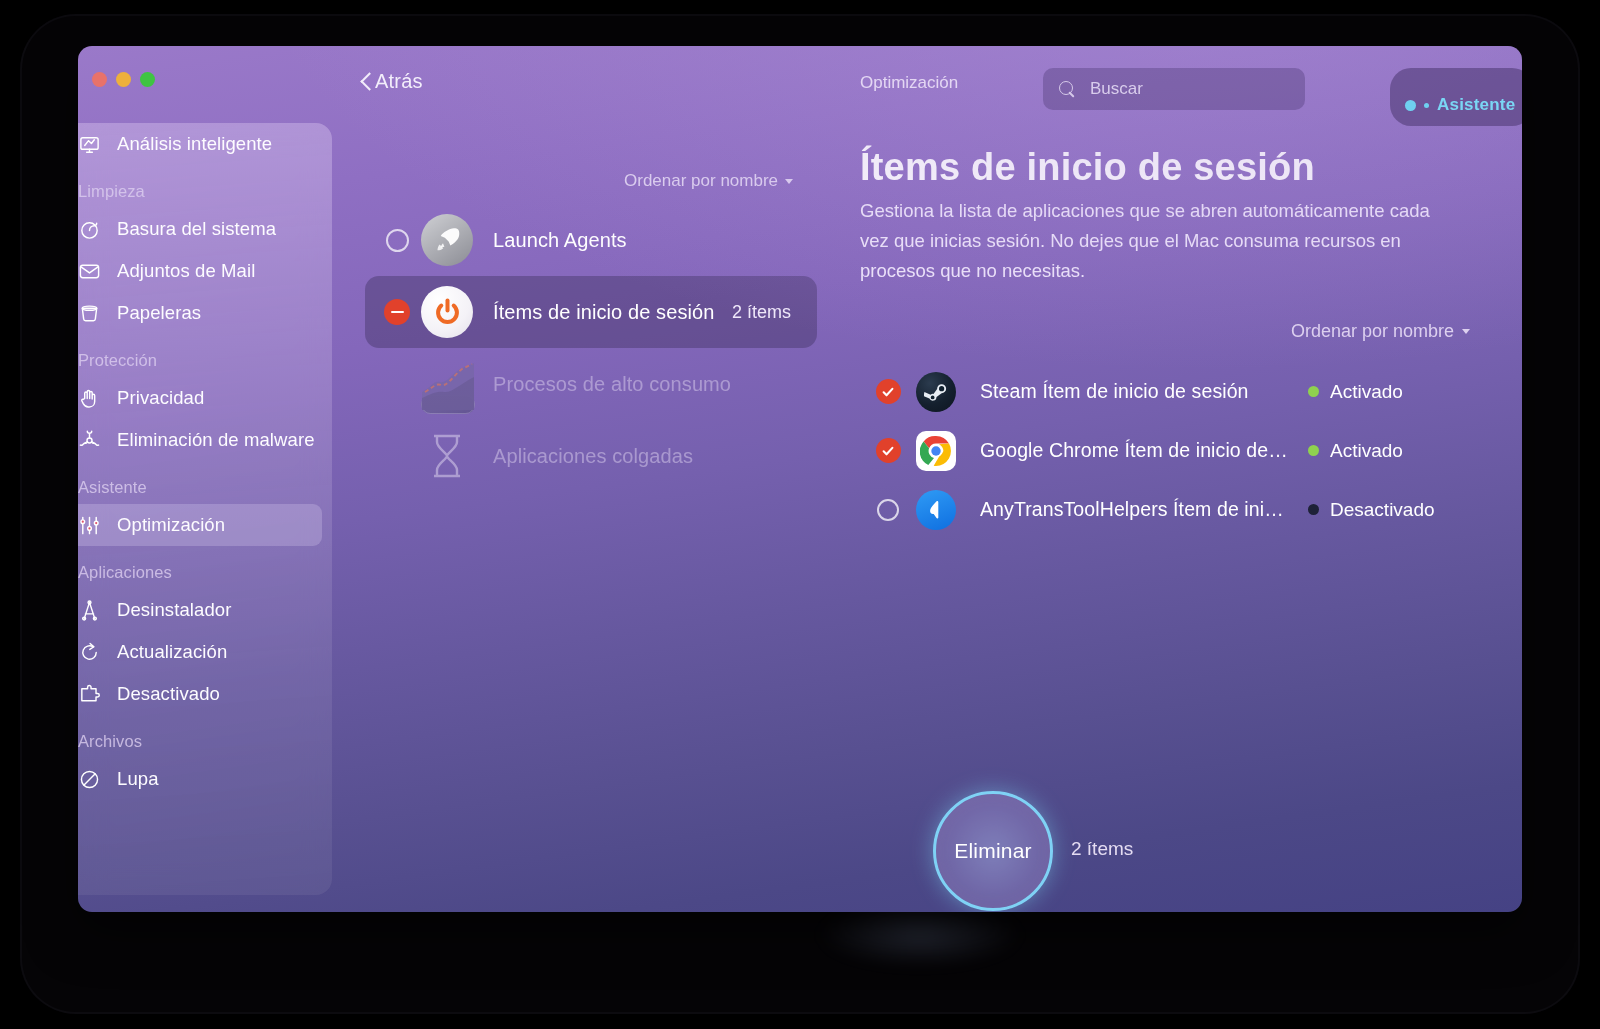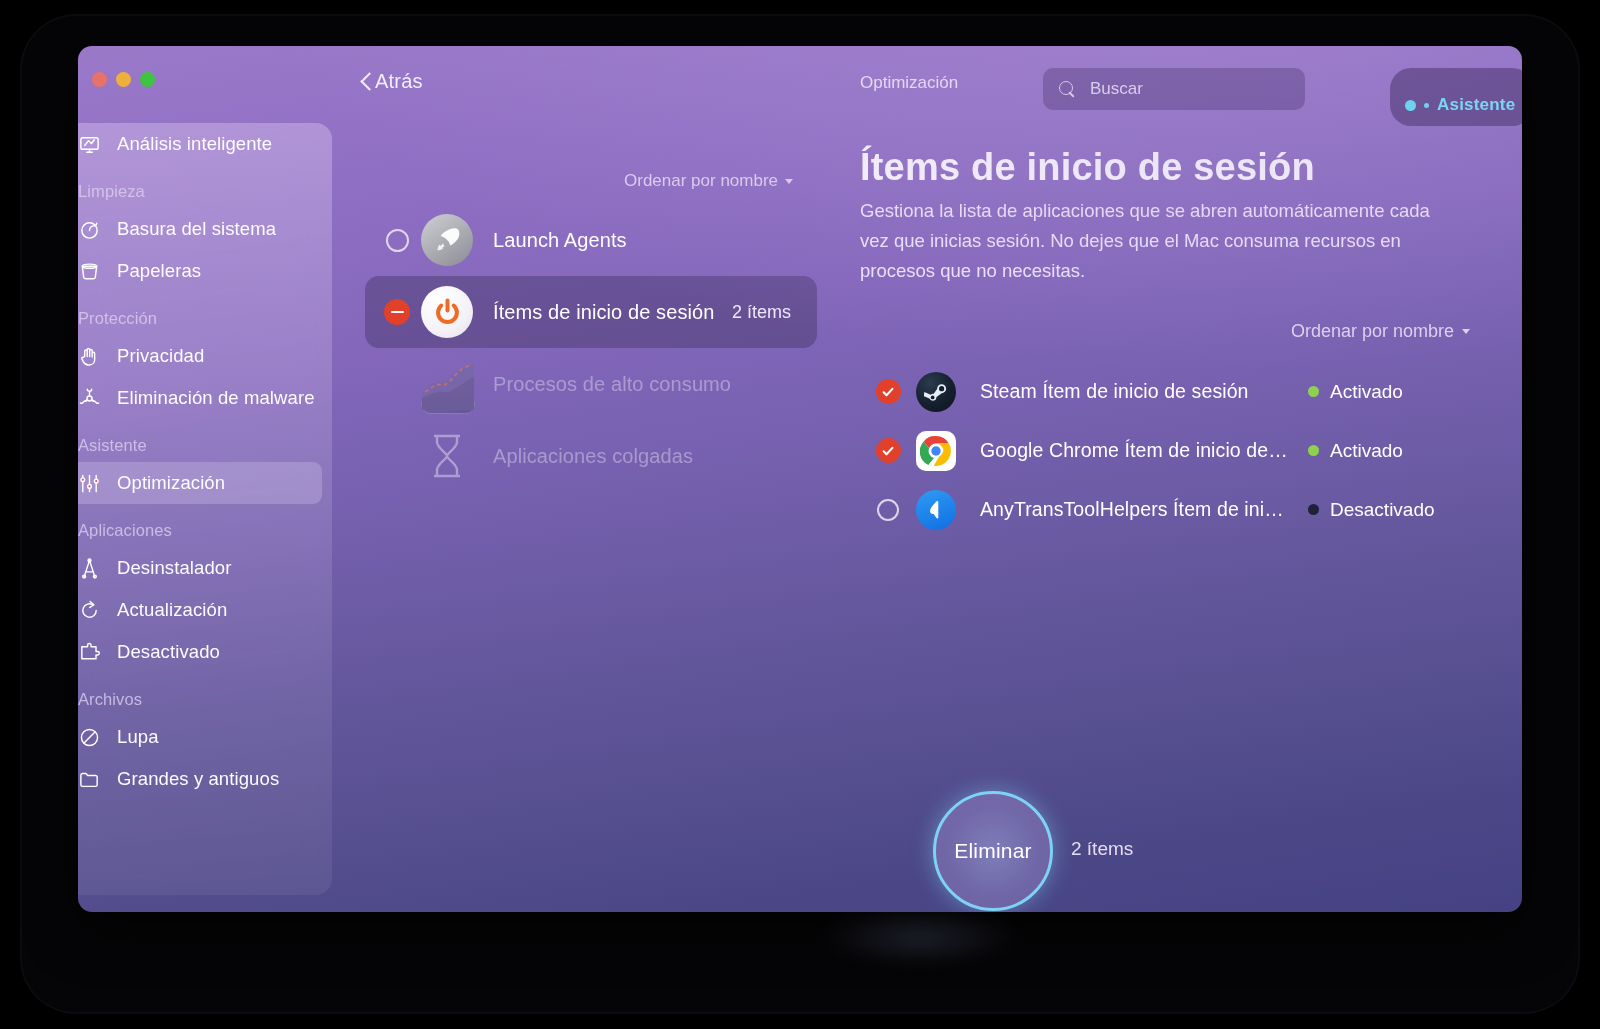"Adjuntos de Mail" div.side-item { html: none -> <div> <span> <svg> <rect></rect> <path></path> </svg> </span> <span>Adjuntos de Mail</span> </div> }
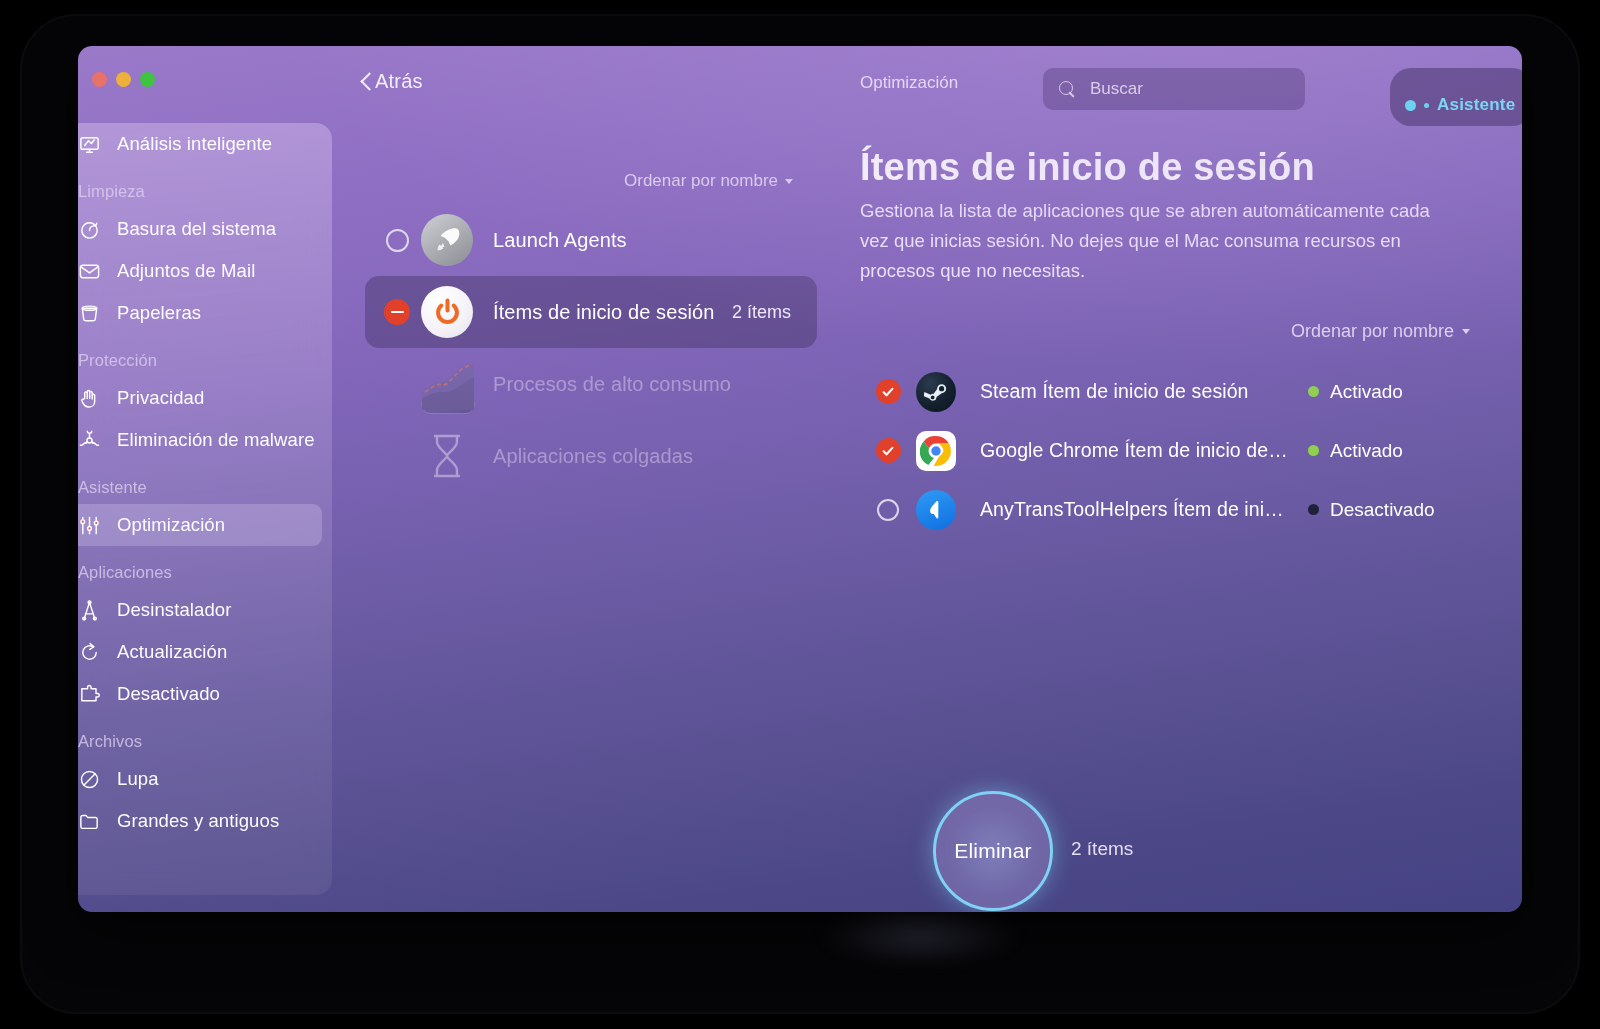"Grandes y antiguos" div.side-item { html: <div> <span> <svg> <path></path> </svg> </span> <span>Grandes y antiguos</span> </div> -> none }
